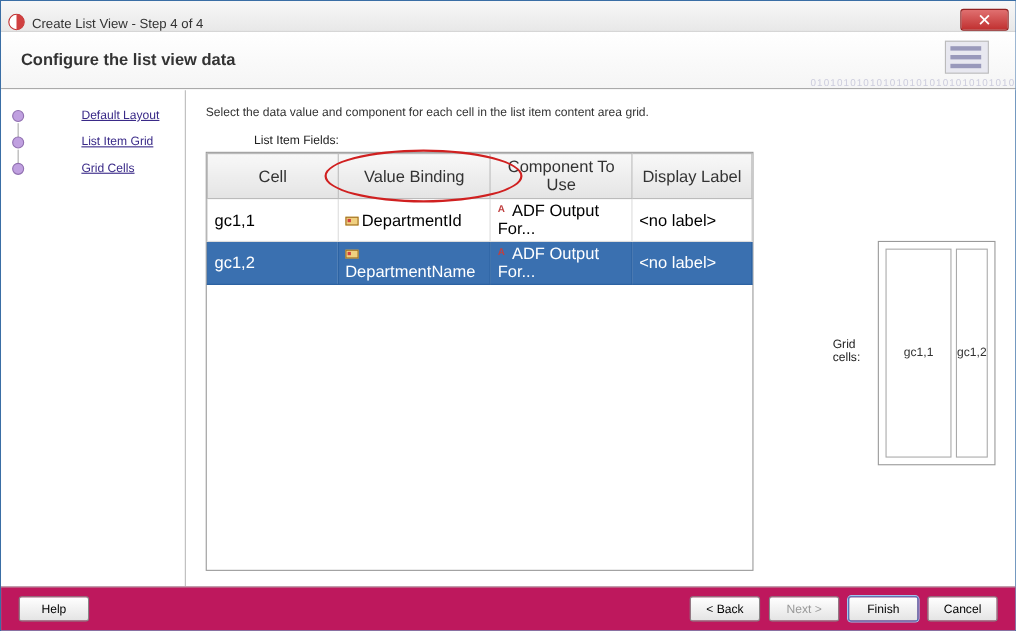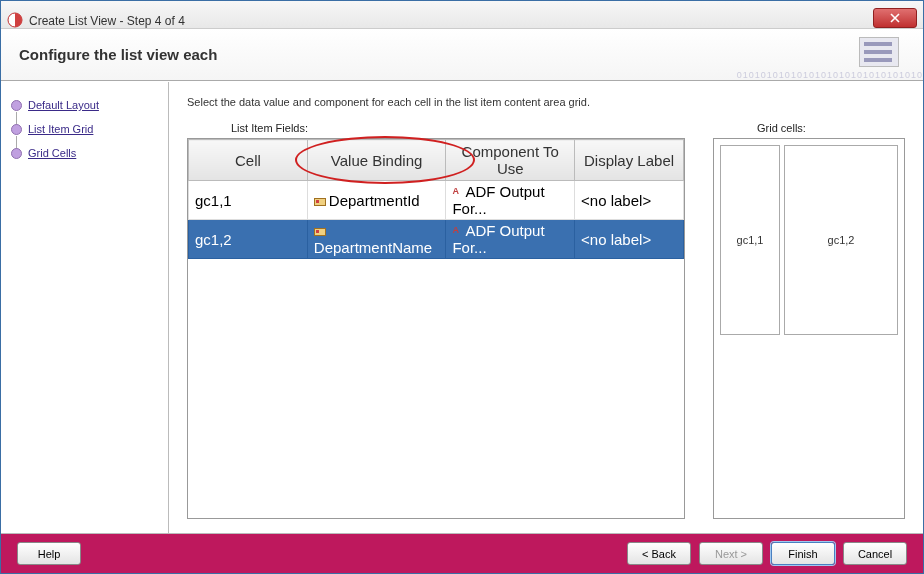"Configure the list view each" h1 { text: each -> data }
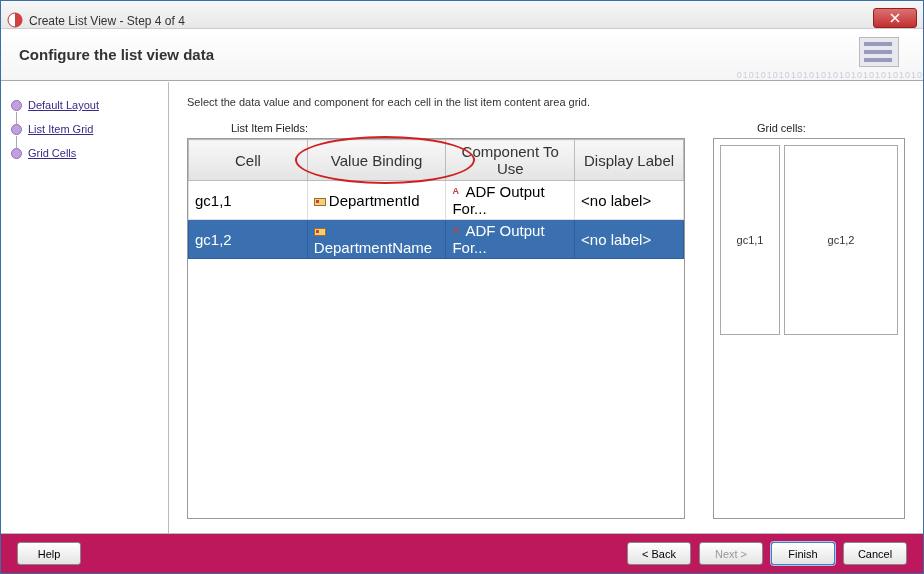"Default Layout" .step a { margin-left: none -> 46px }
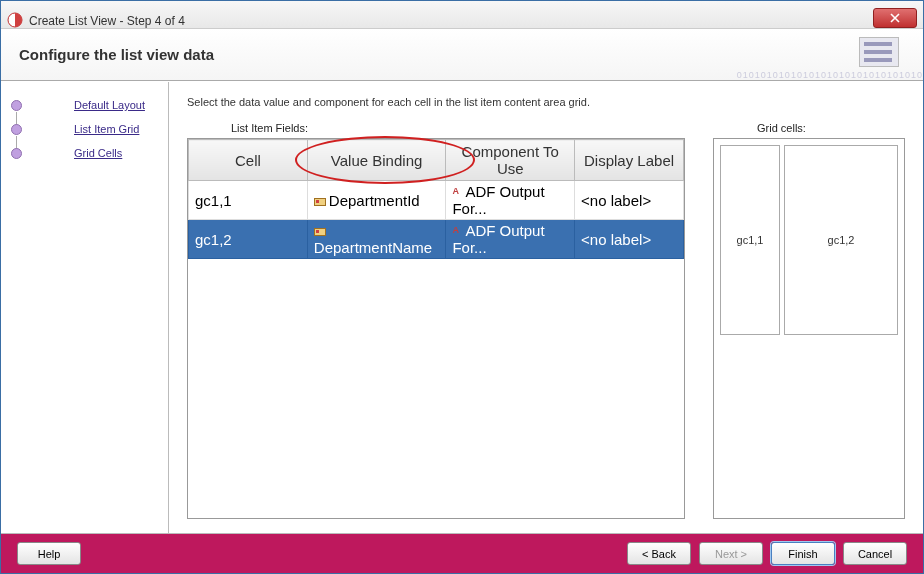"Grid cells:" .grid-panel { align-items: none -> center; flex-direction: column -> row }
